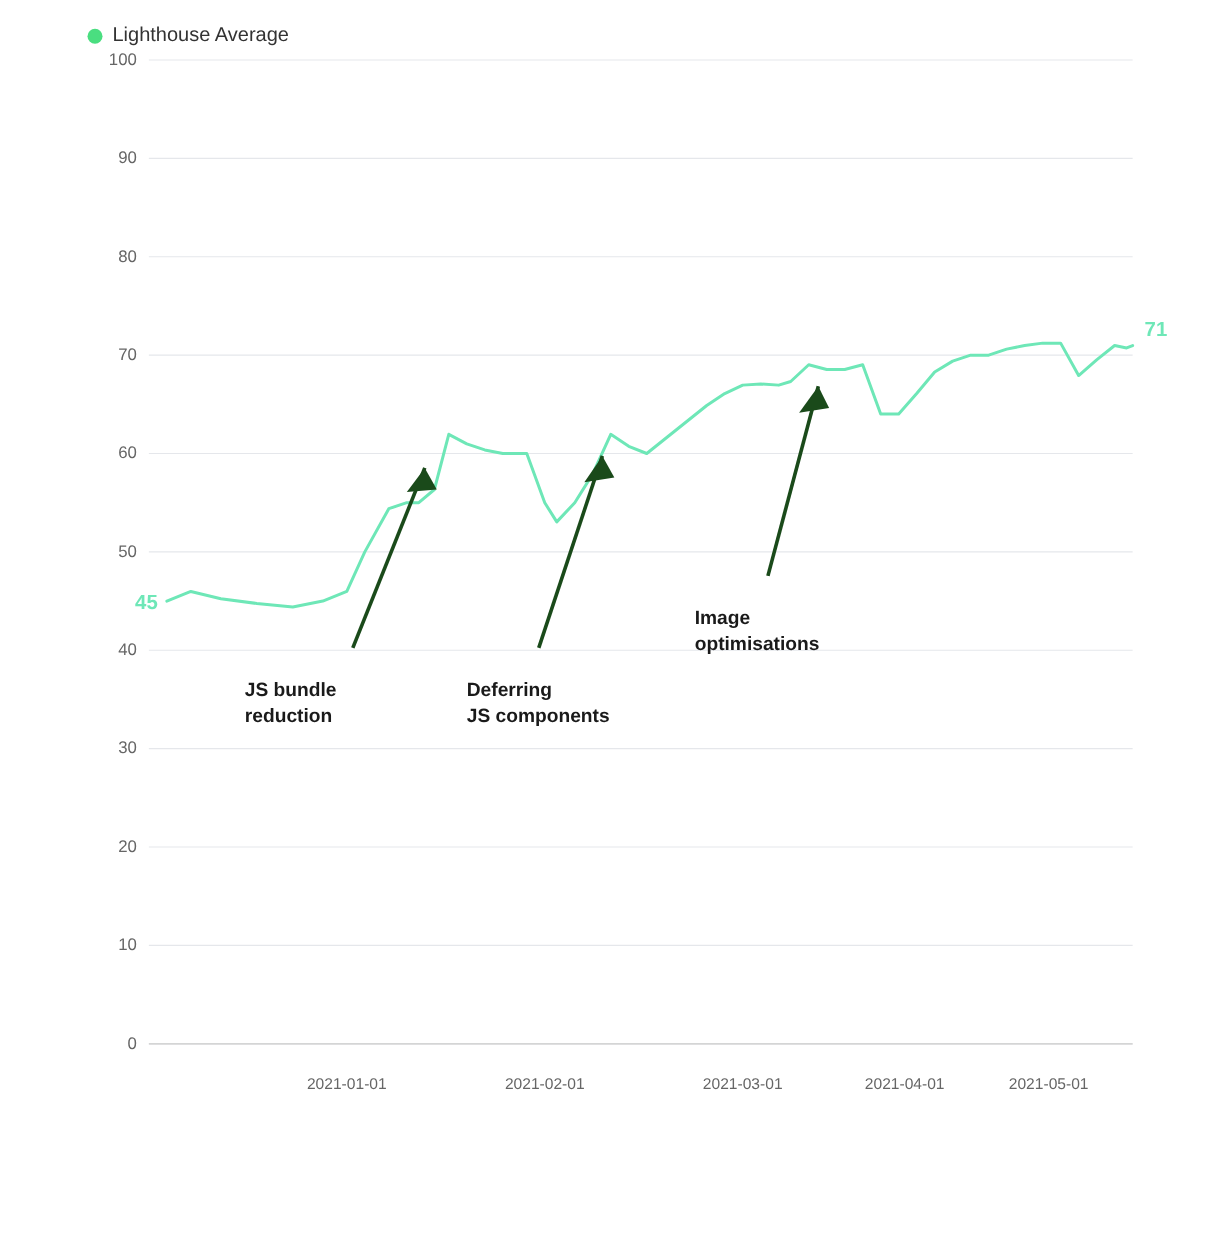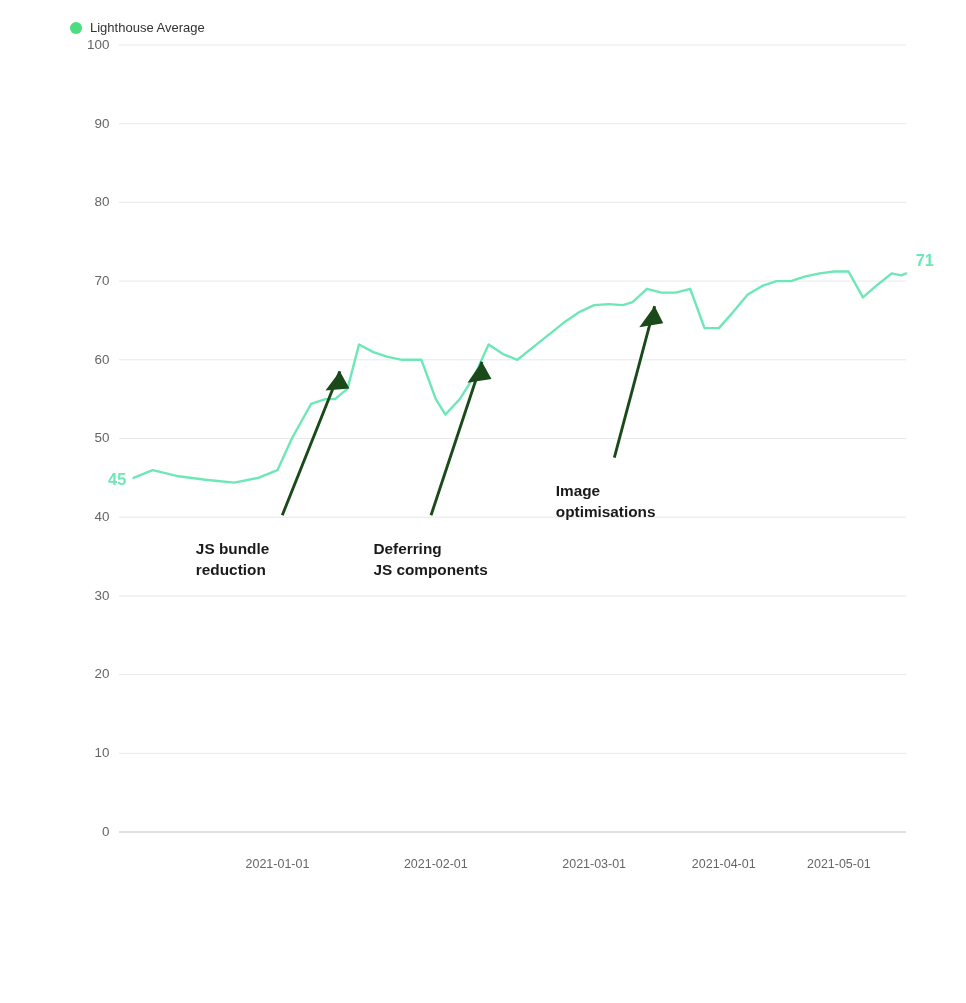"Lighthouse Average" .legend-label { font-size: 13px -> 16px }
